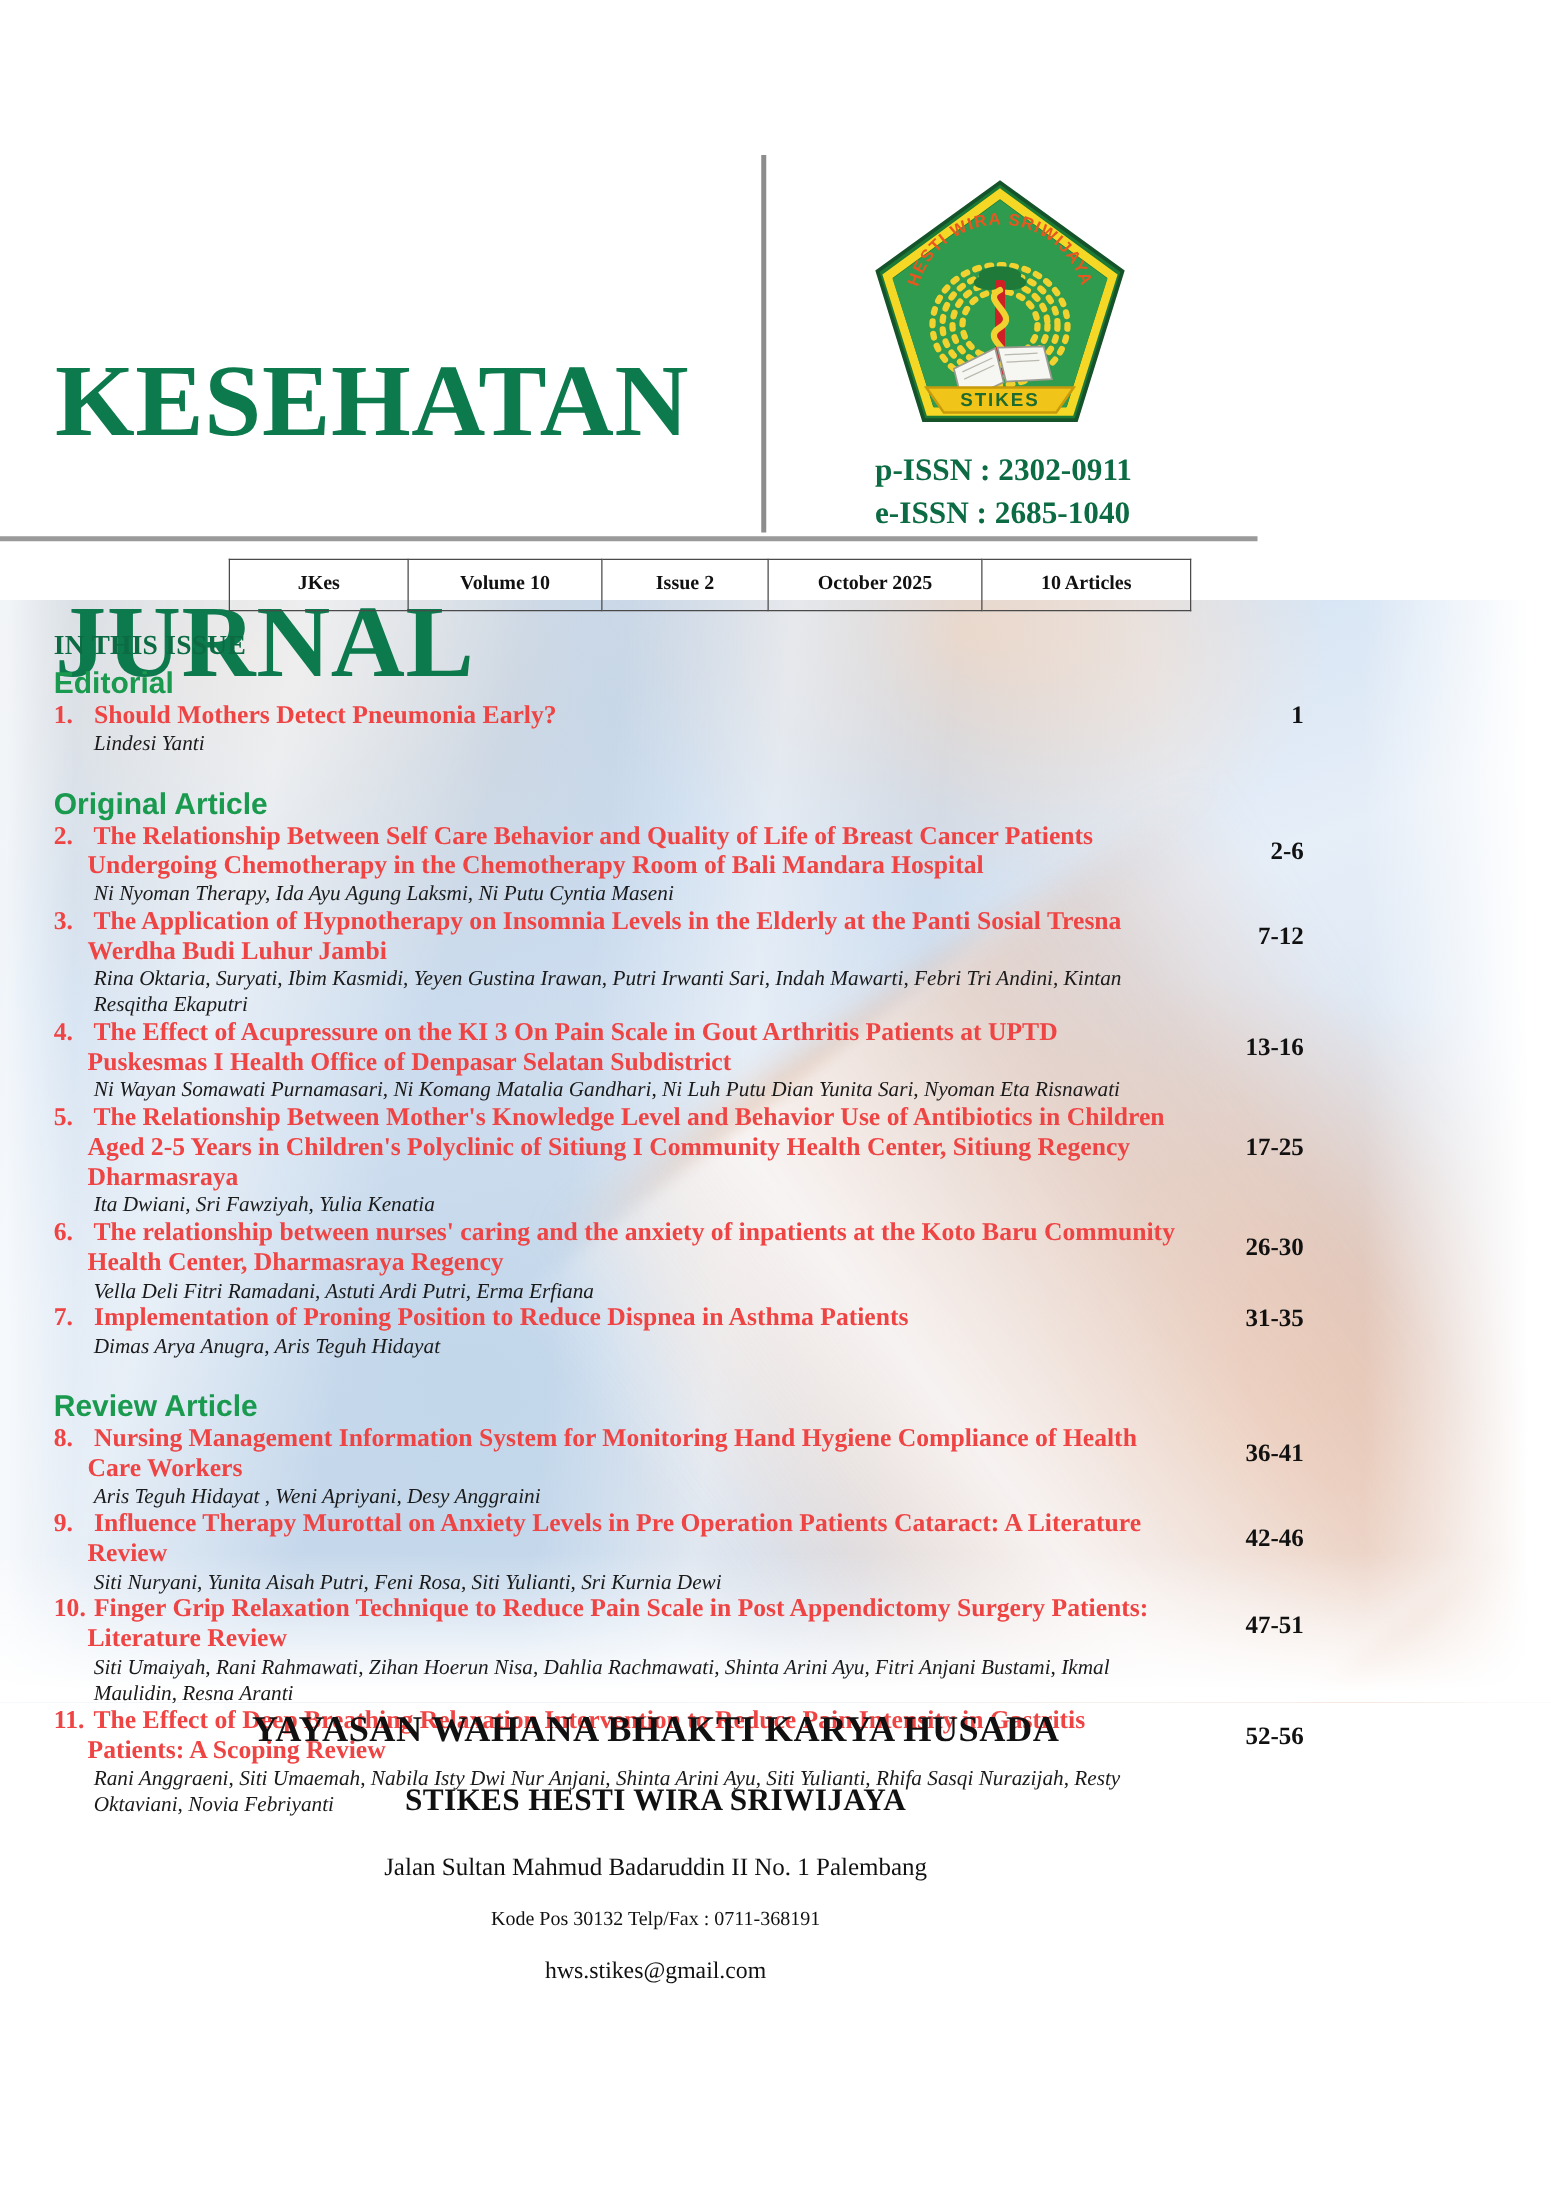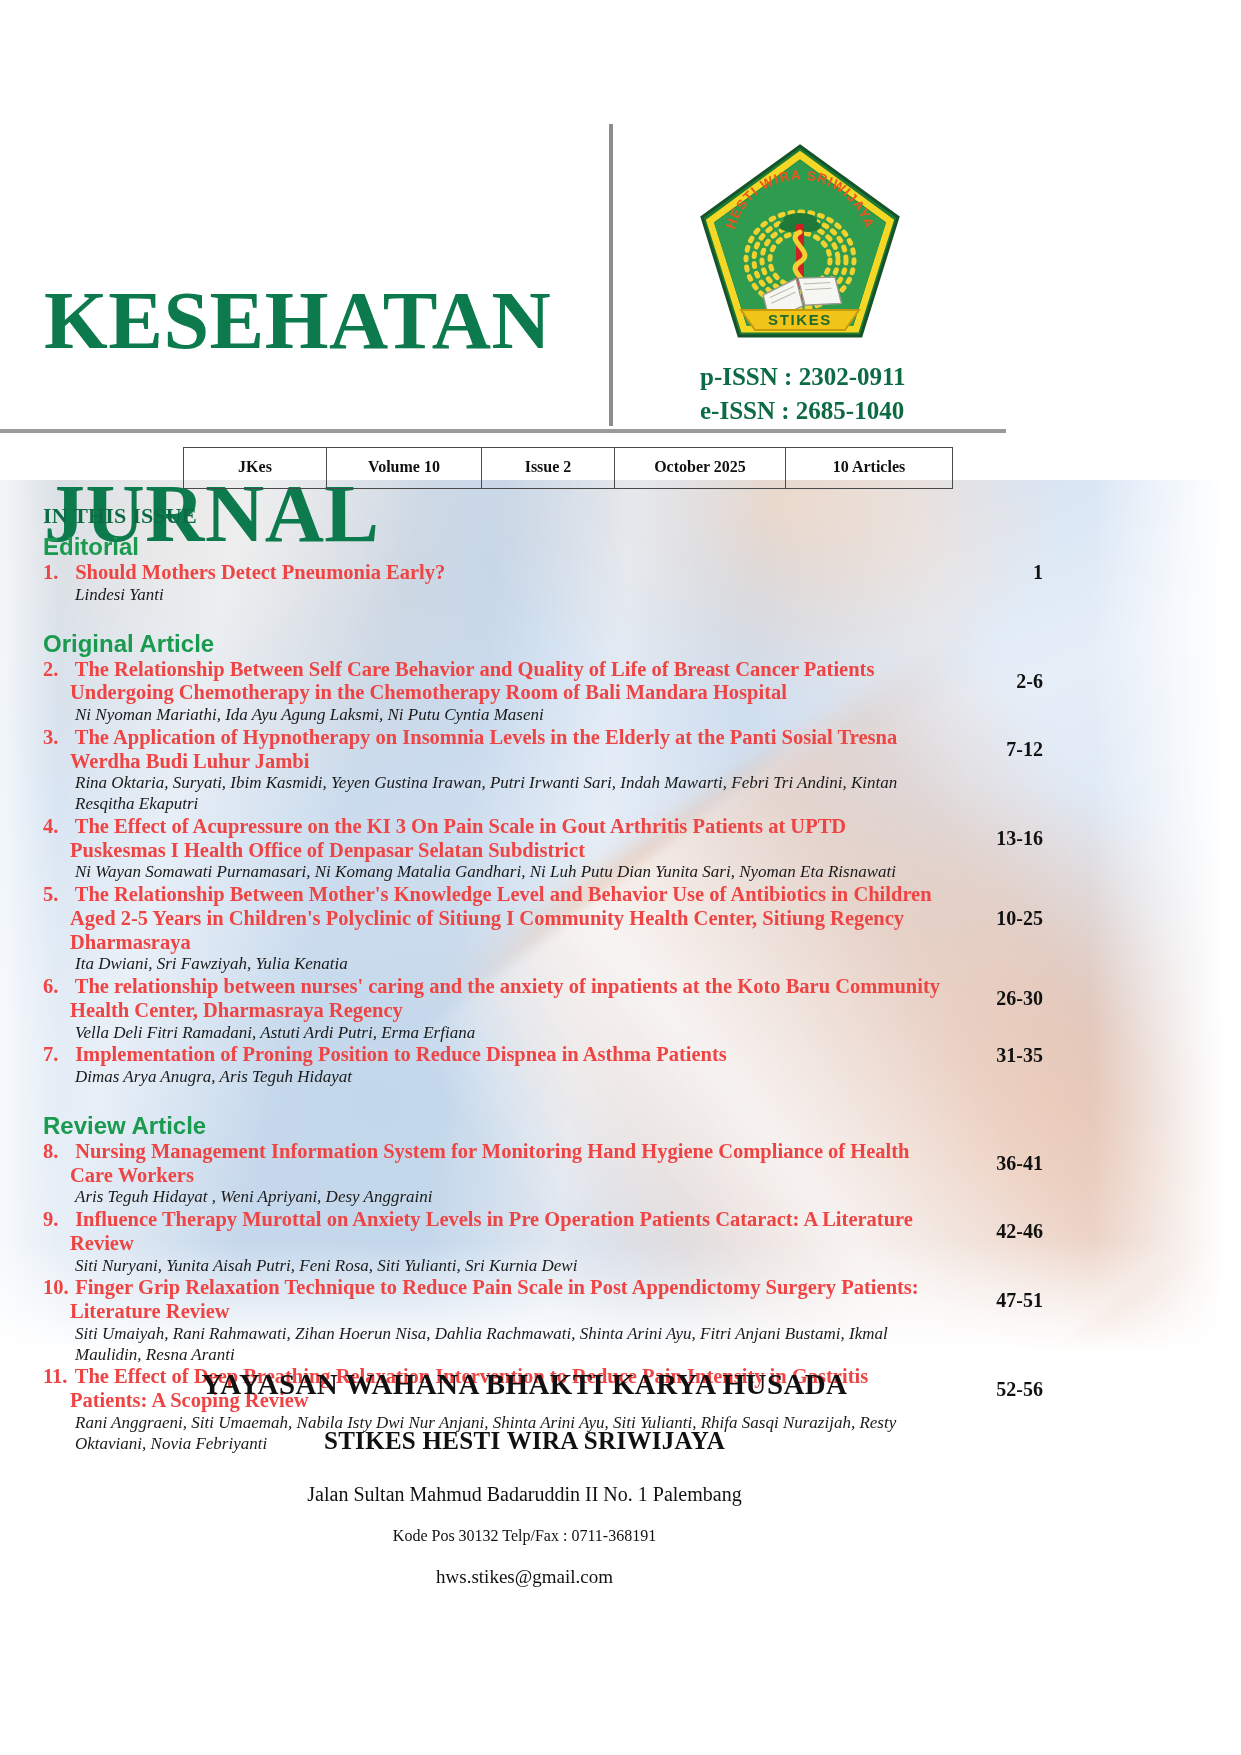"Ni Nyoman Mariathi, Ida Ayu" div.entry-authors { text: Mariathi -> Therapy }
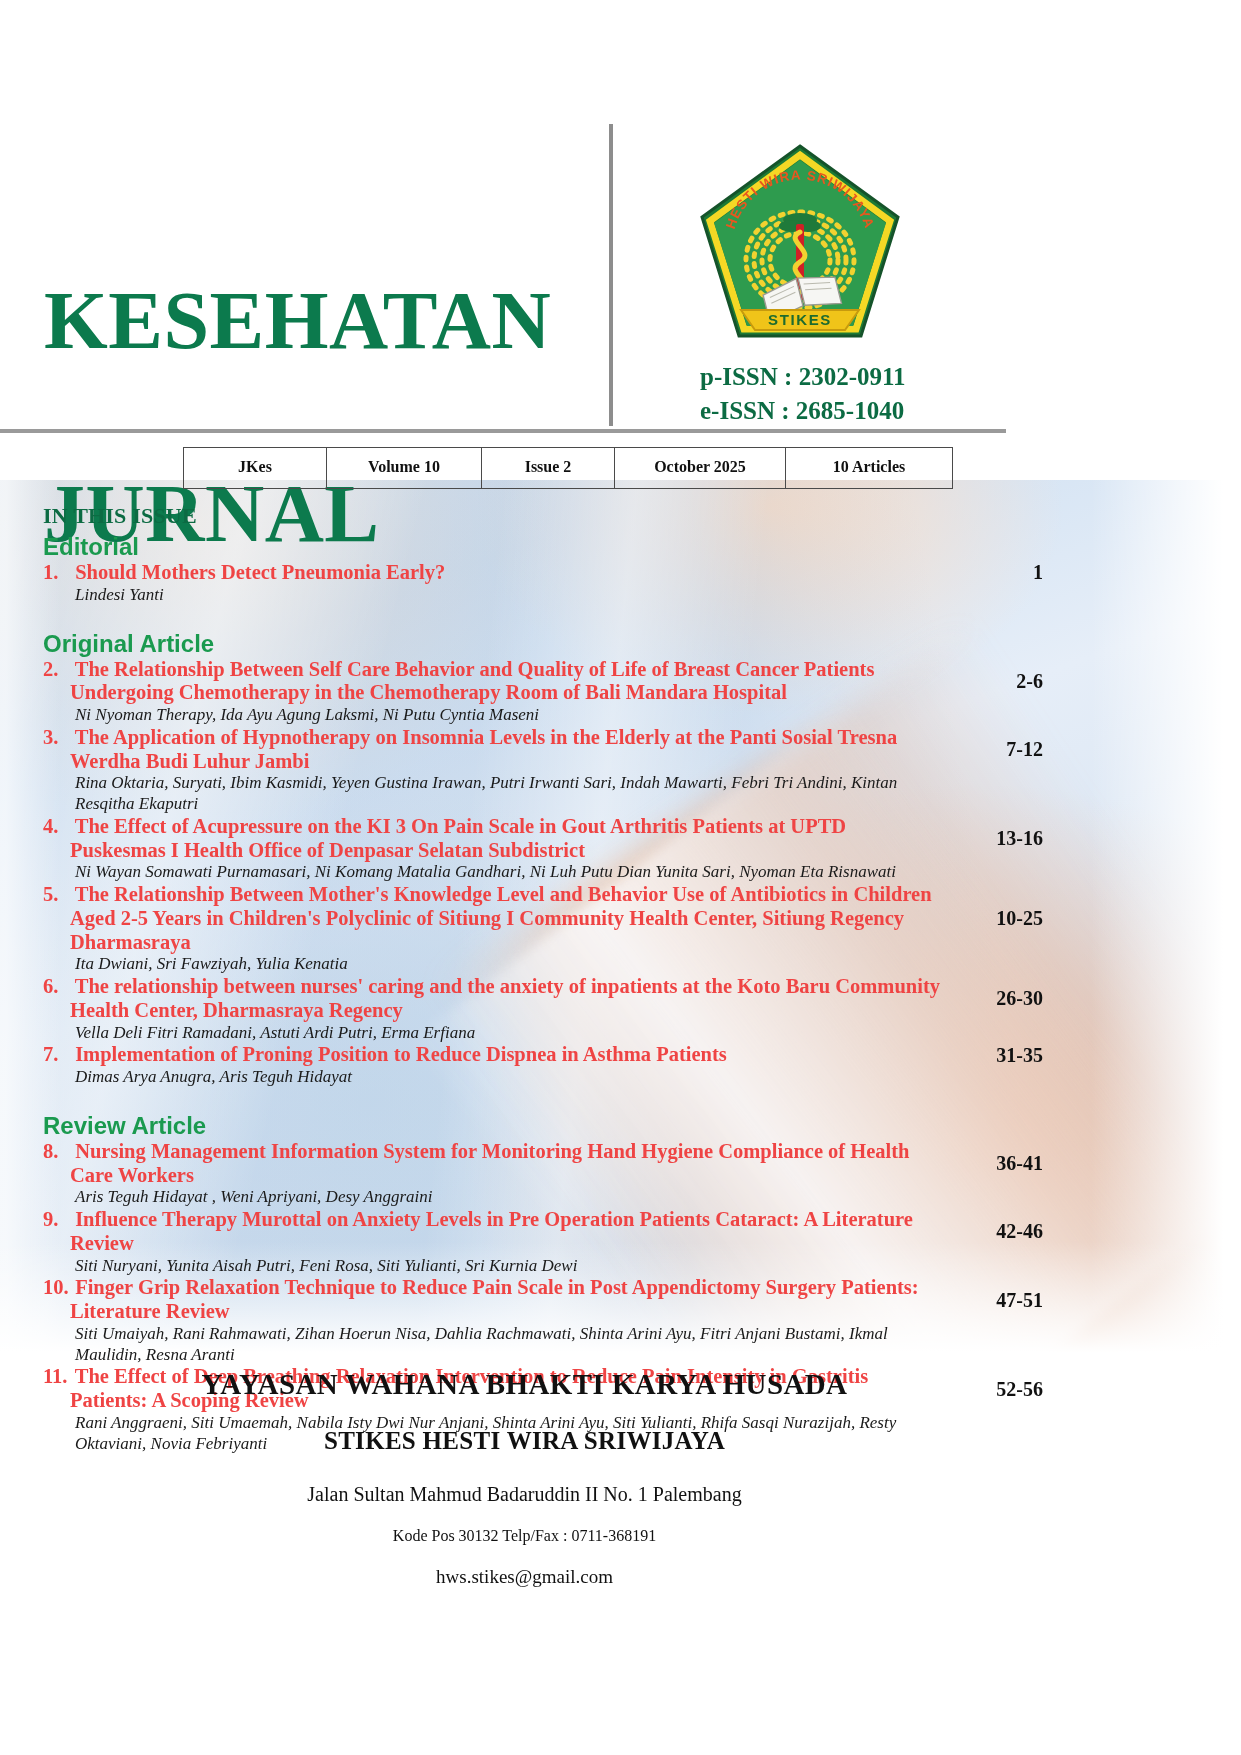"10-25" div.entry-pages { text: 10-25 -> 17-25 }
